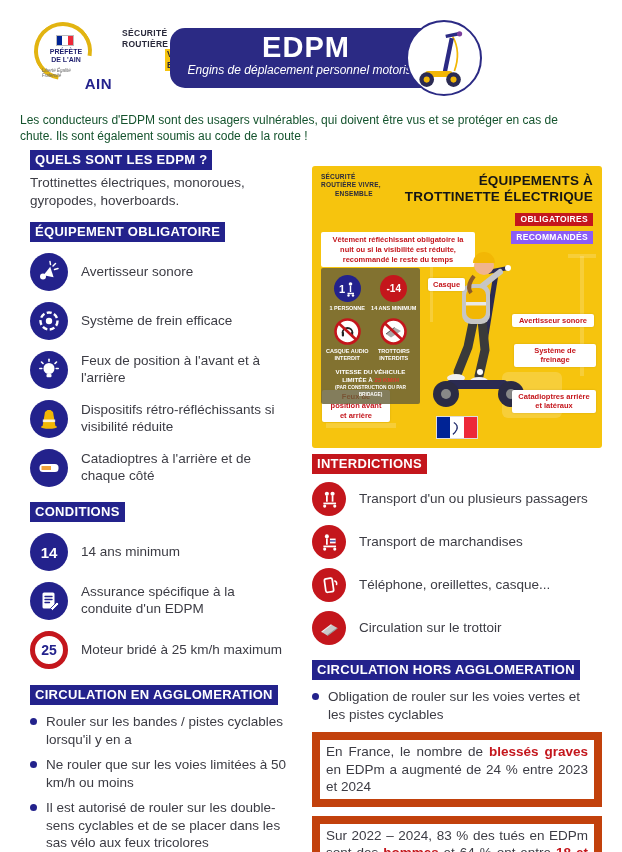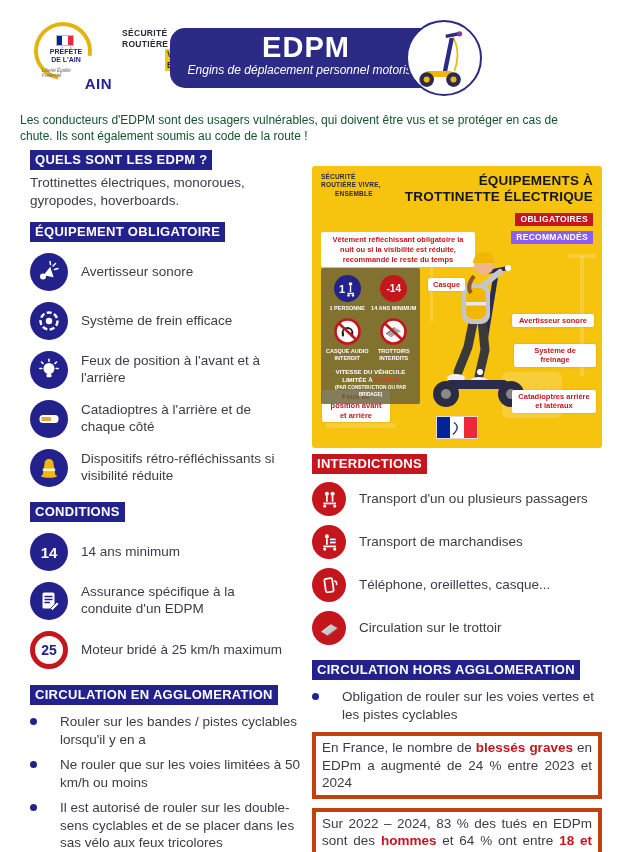"Catadioptres à l'arrière et de" div.item-row { order: before "Dispositifs rétro-réfléchissants si" -> after "Dispositifs rétro-réfléchissants si" }
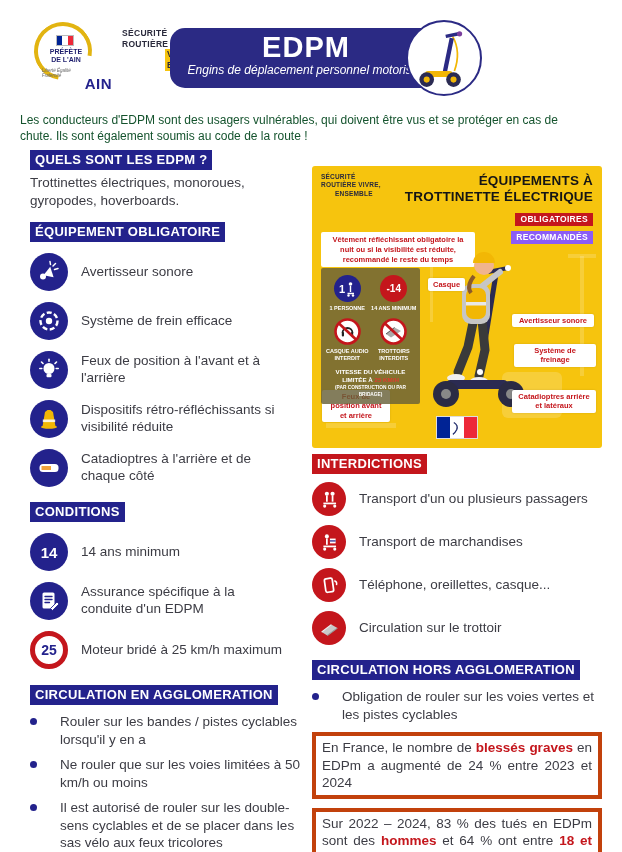"Obligation de rouler sur les" .bullet-row { gap: 23px -> 9px }
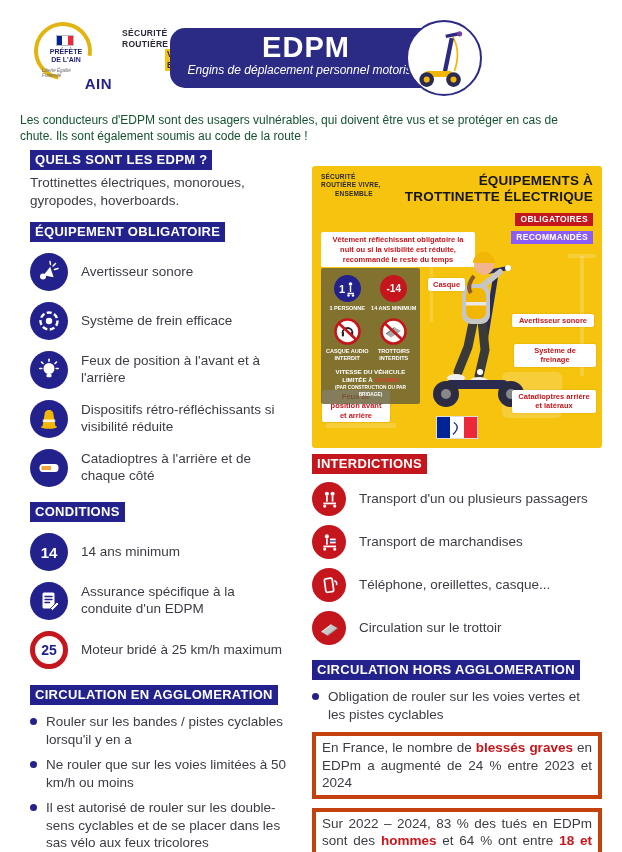"En France, le nombre de" .stat-box { border: 4px solid #c2410c -> 8px solid #c2410c }
